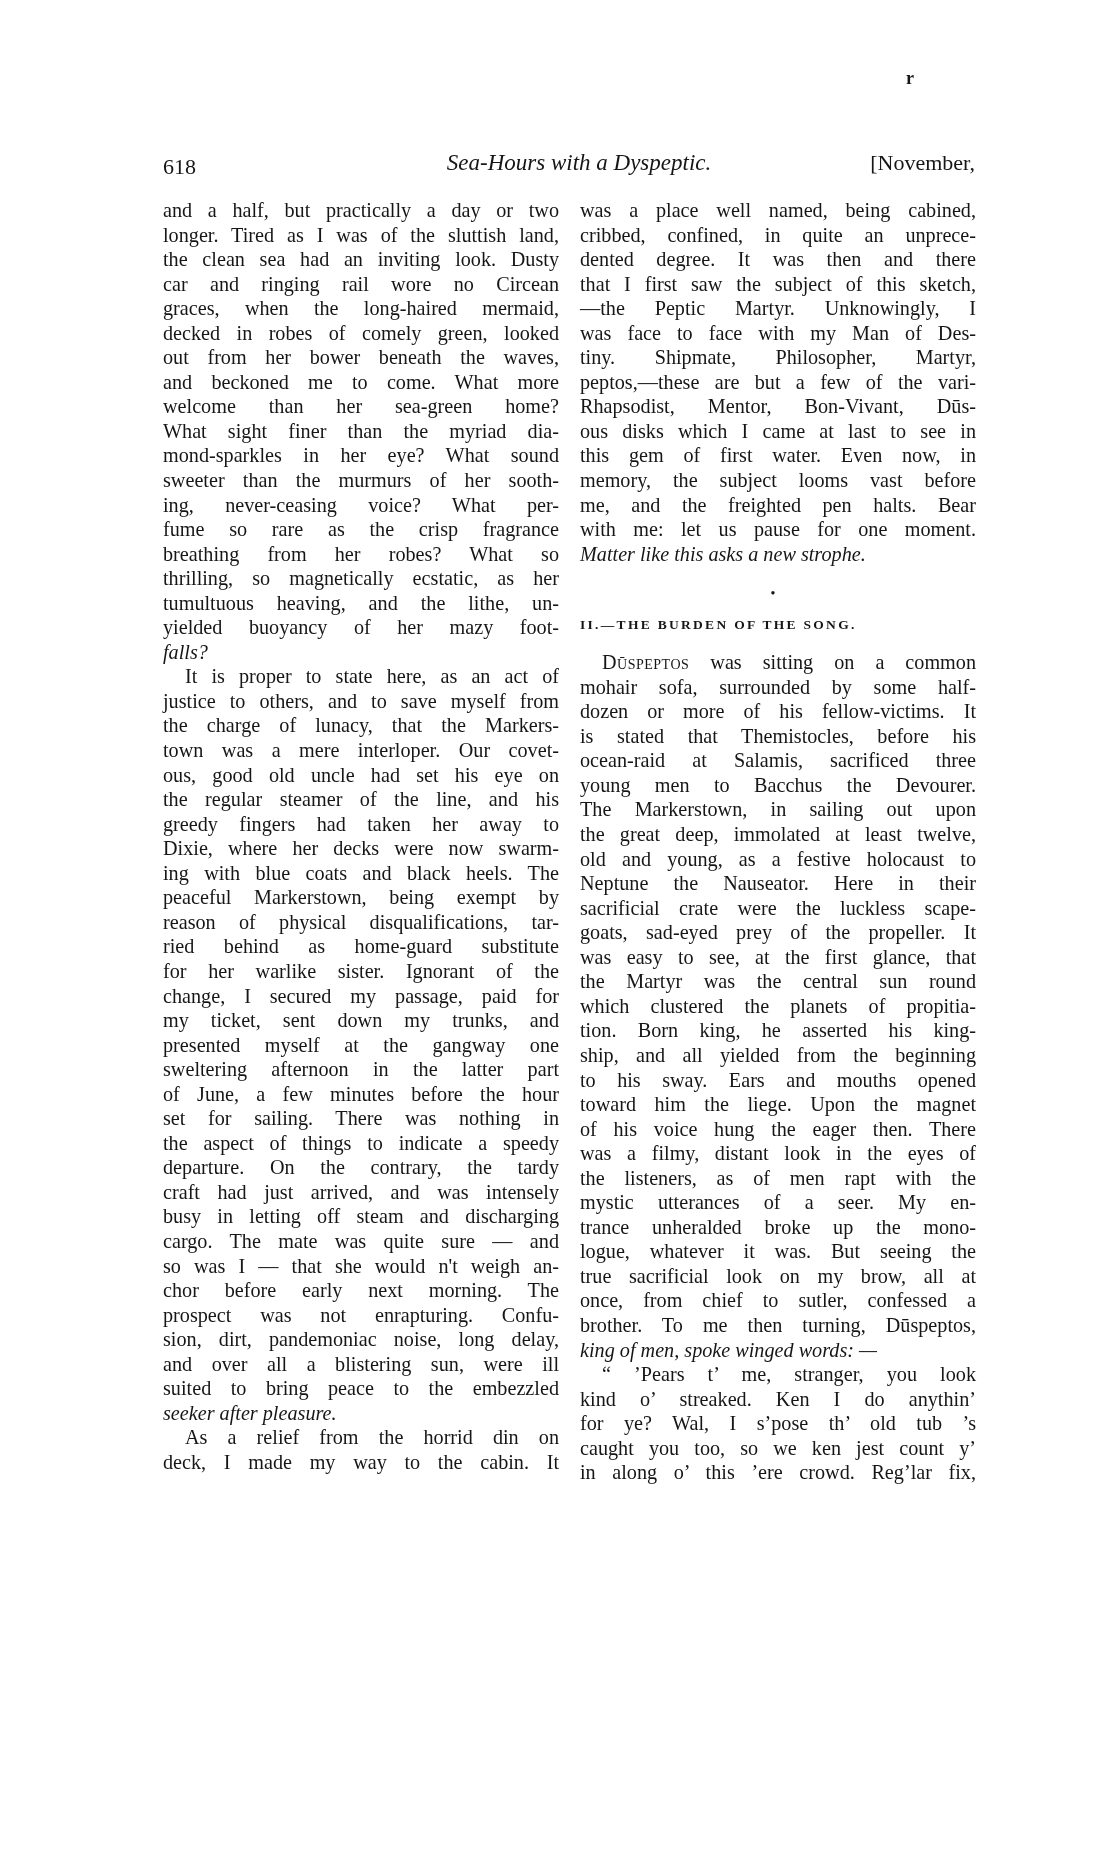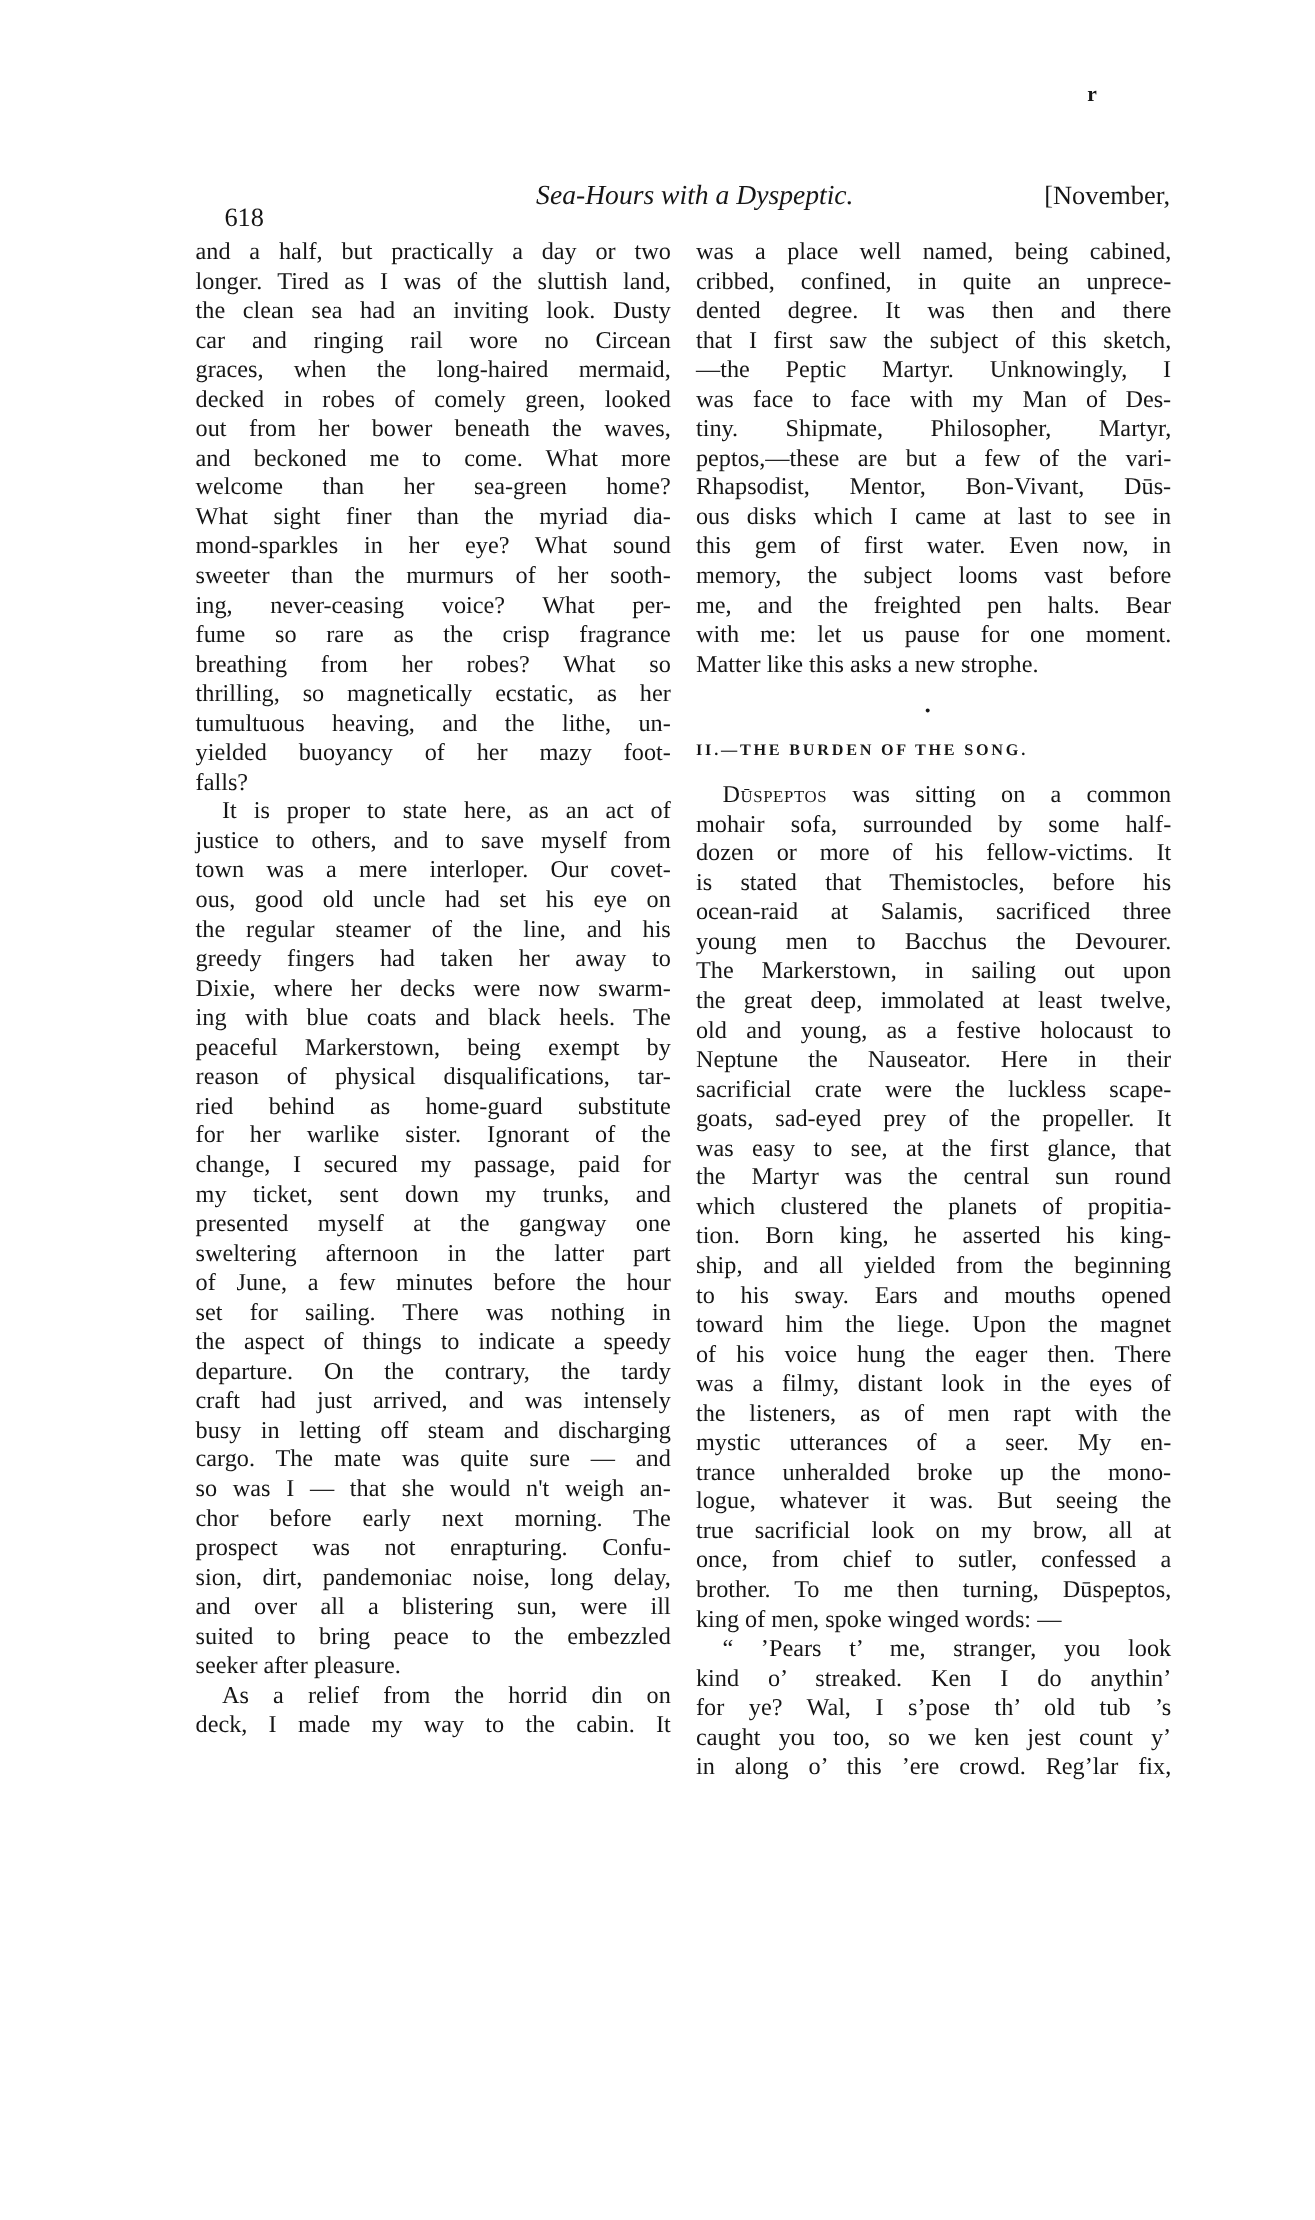"618" .page-num { margin-left: 24px -> none; top: 18px -> 4px }
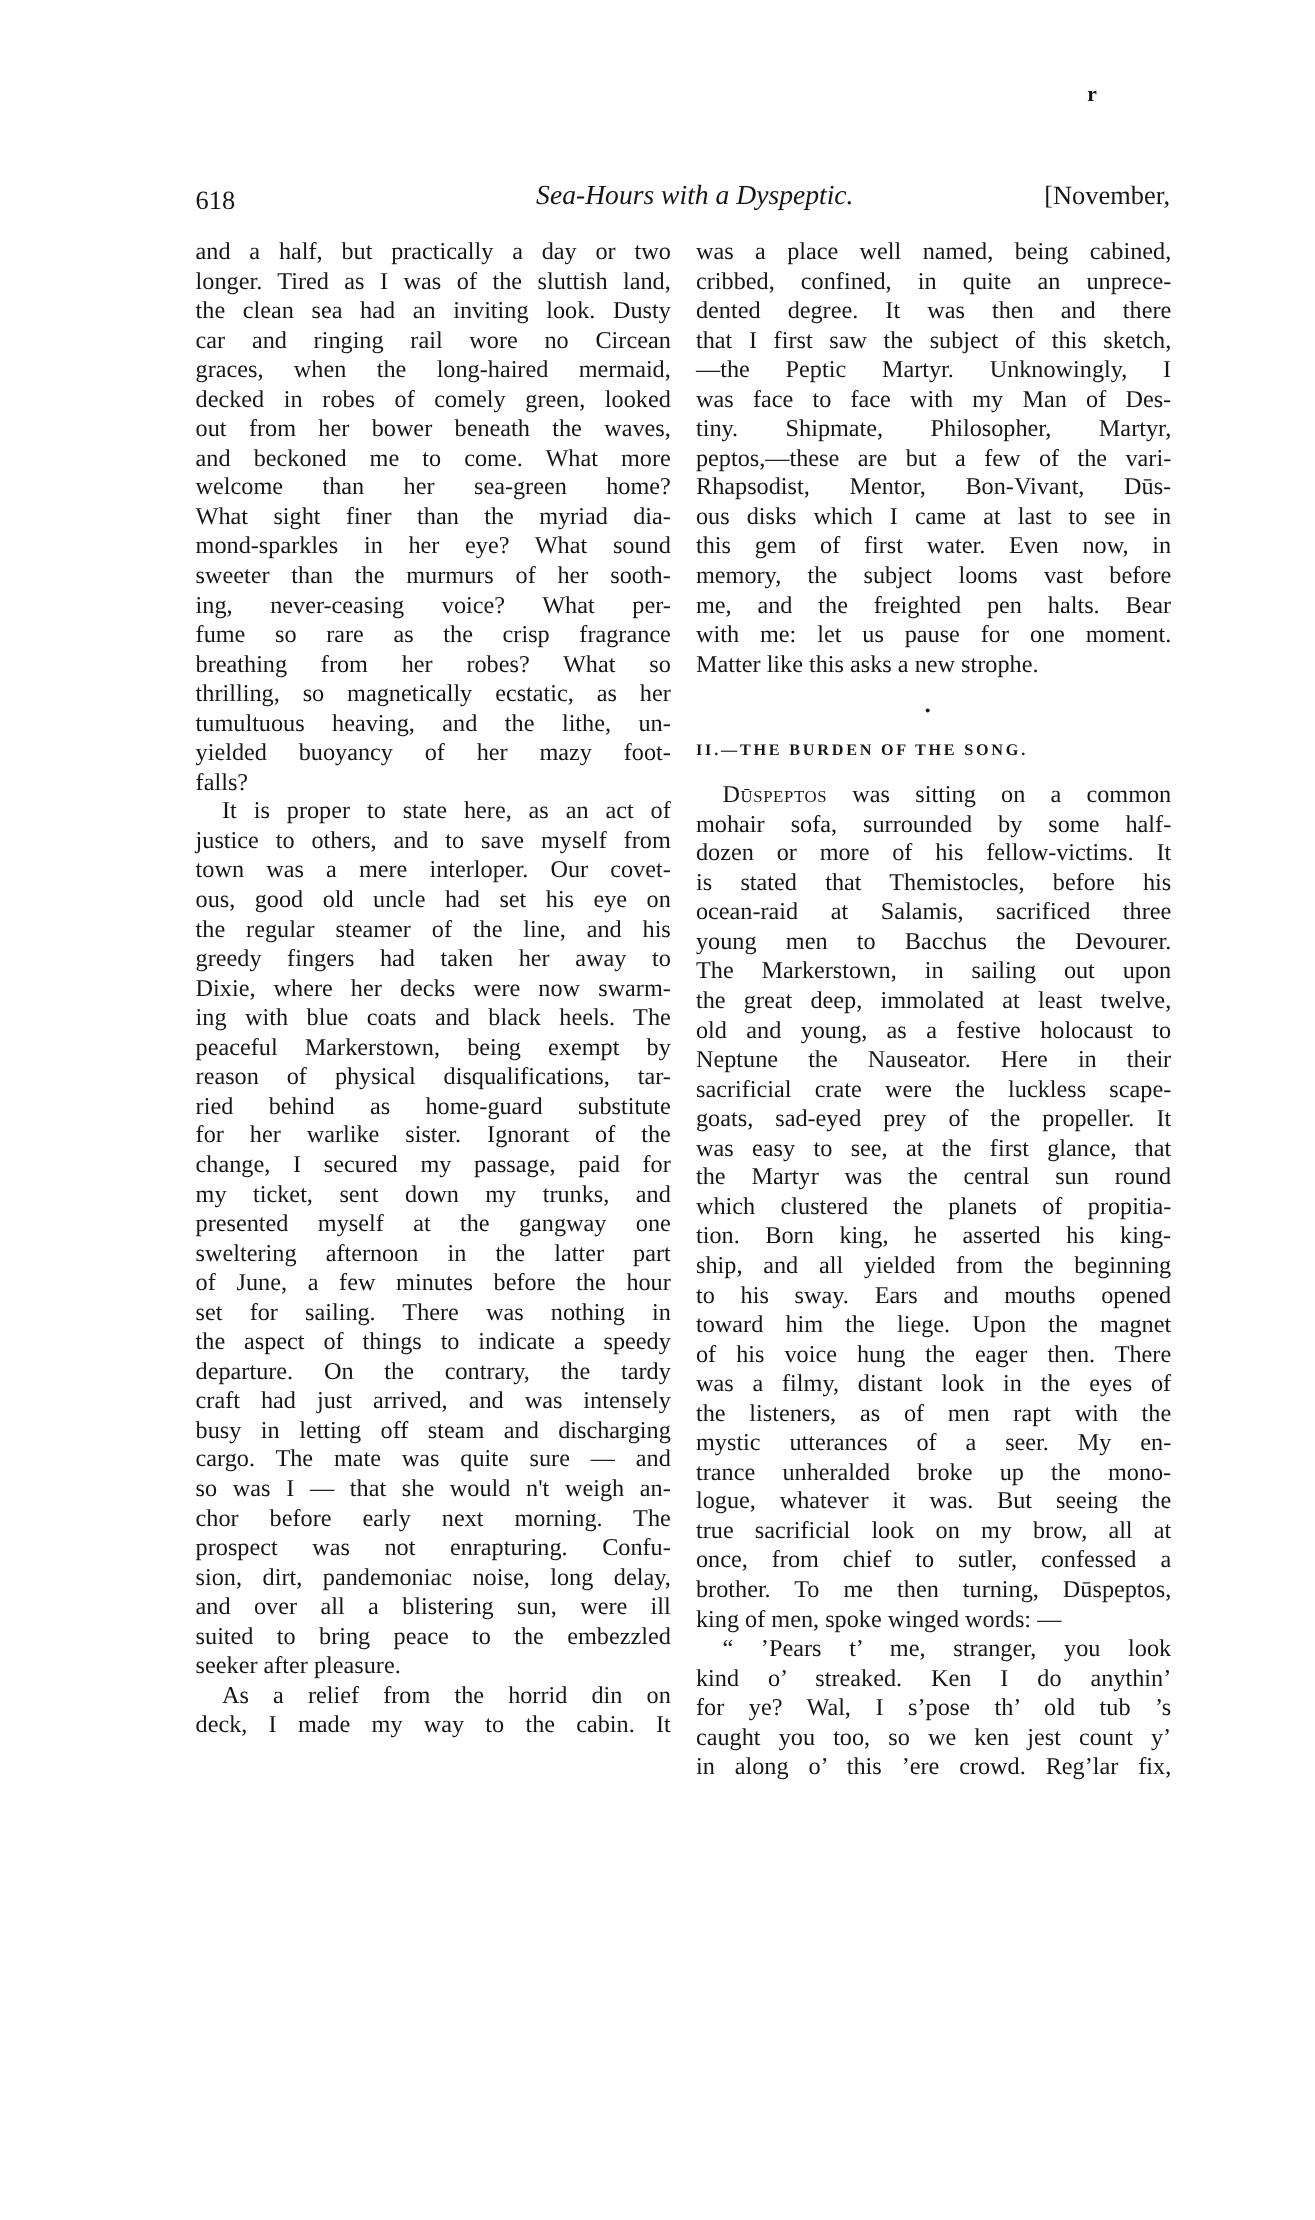"Matter like this asks a" .line.last { font-style: none -> italic }
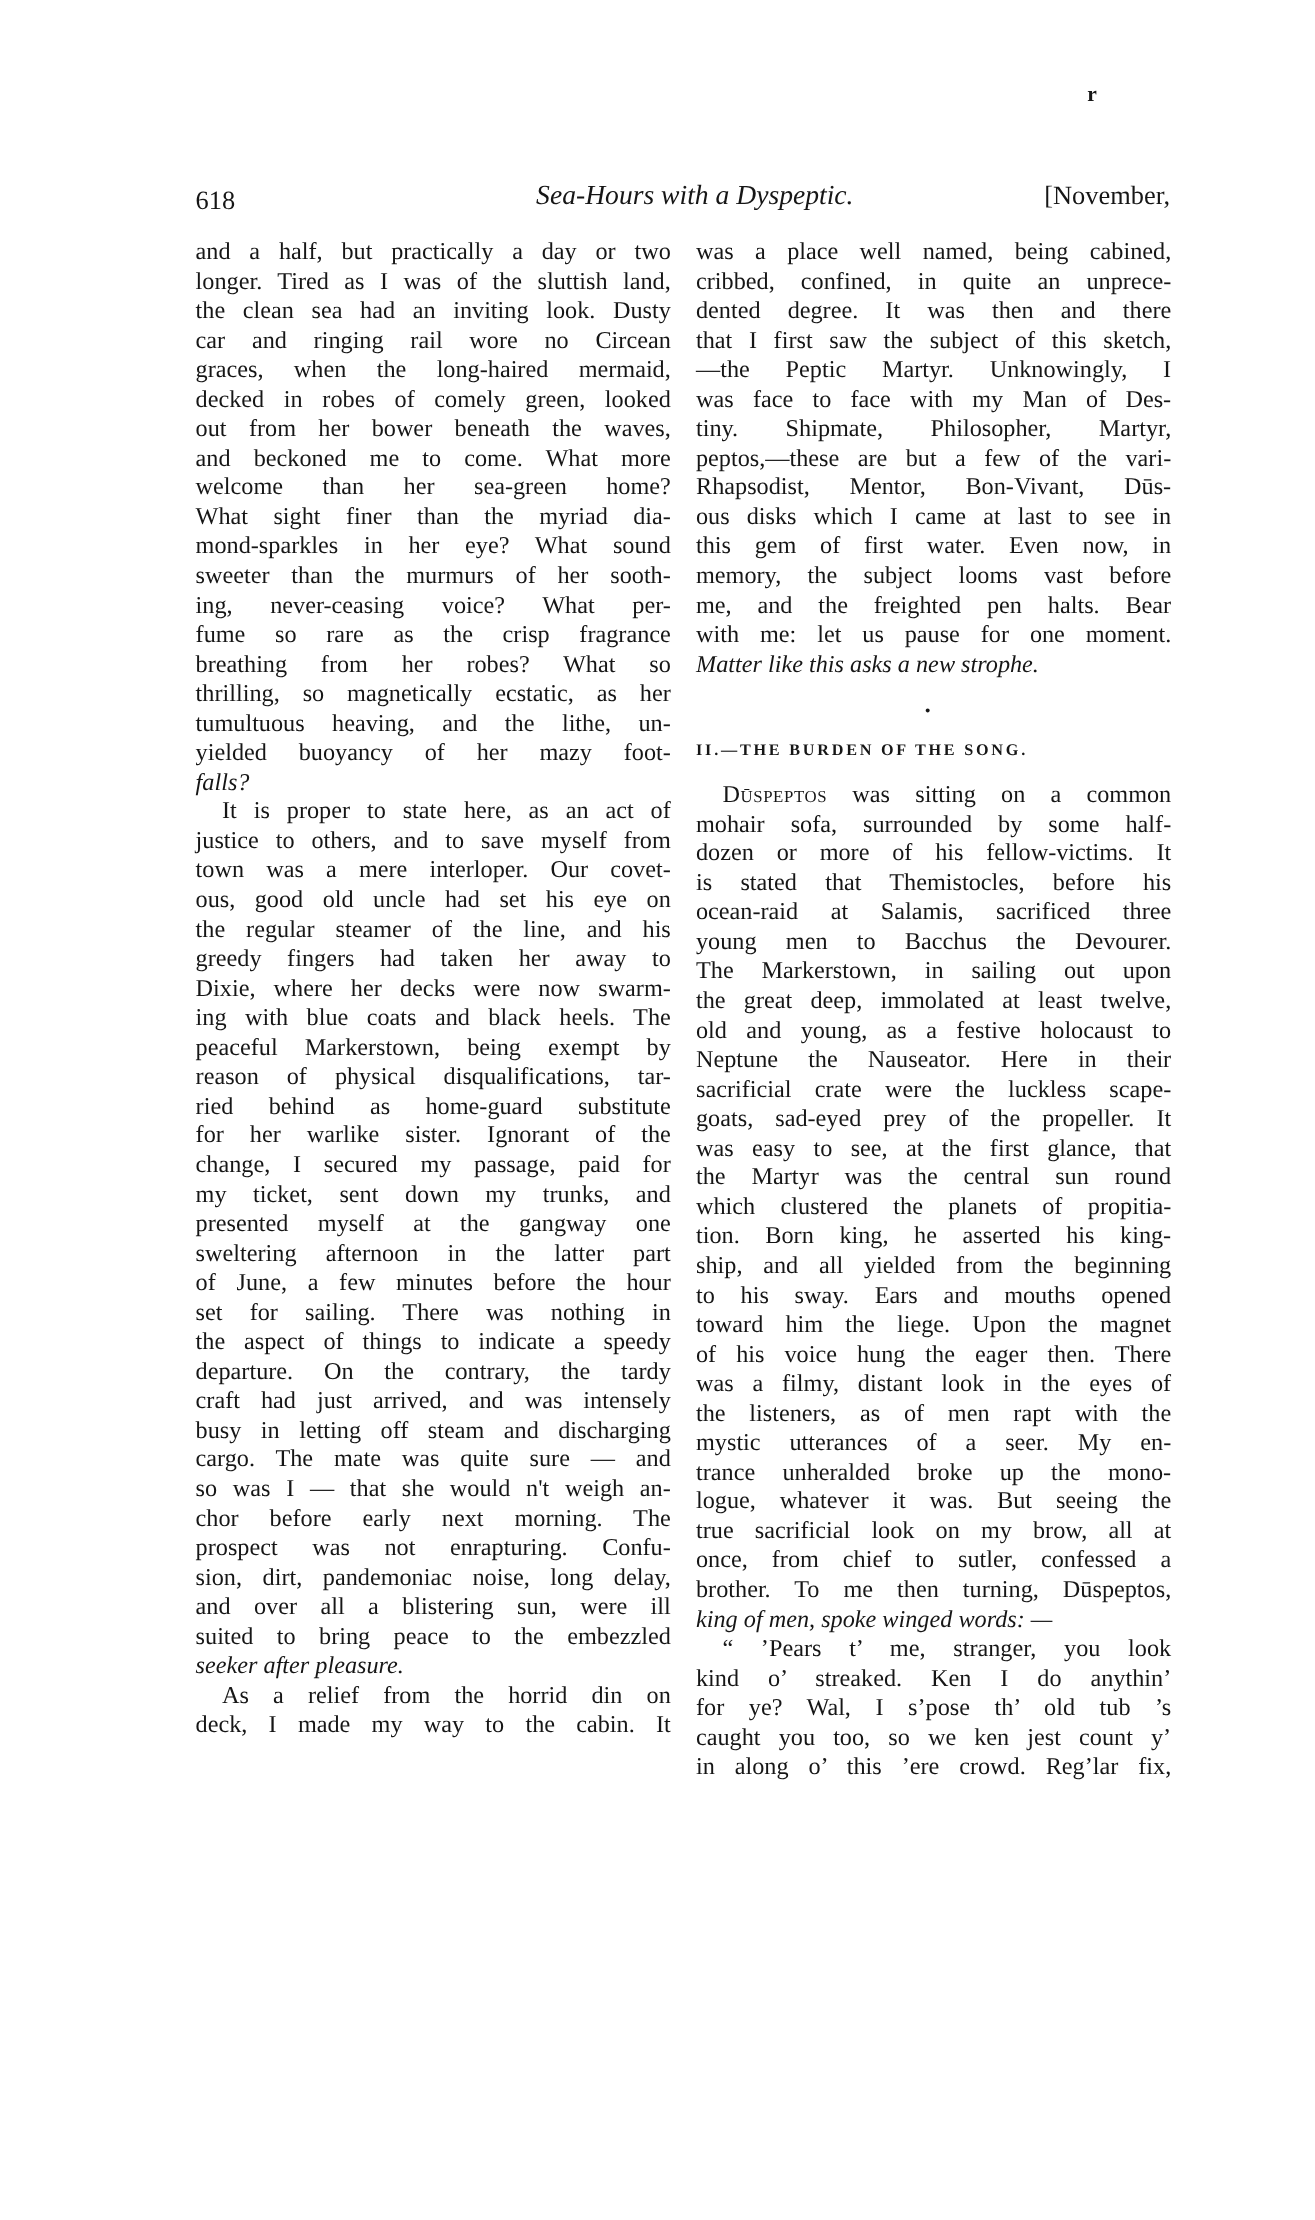"the charge of lunacy, that" span.line { html: none -> <span>the charge of lunacy, that the Markers-</span> }
